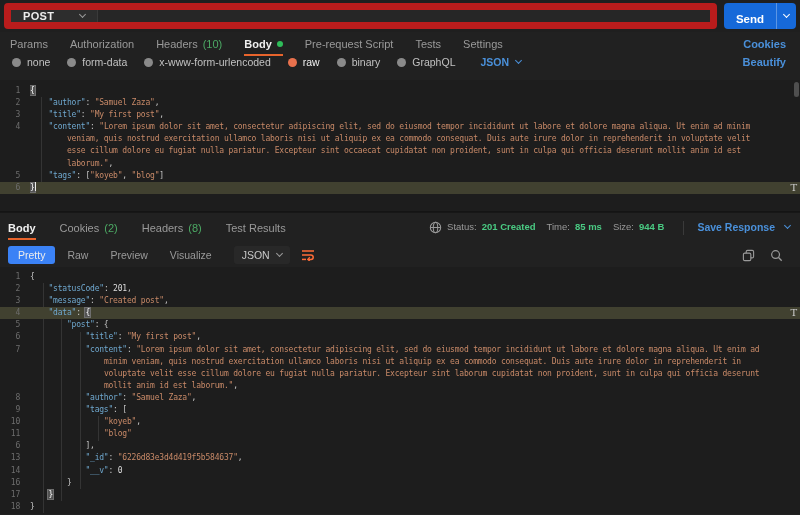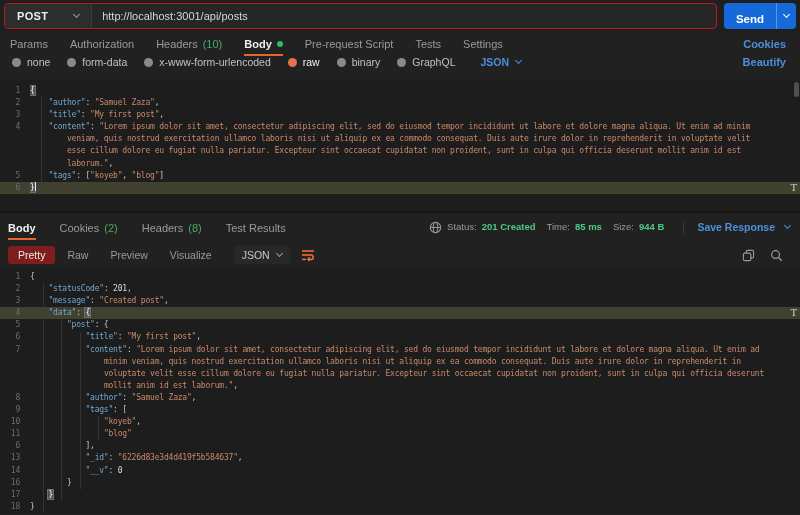"POST" .url-group { border: 1px solid #b91c1c -> 7px solid #b91c1c }
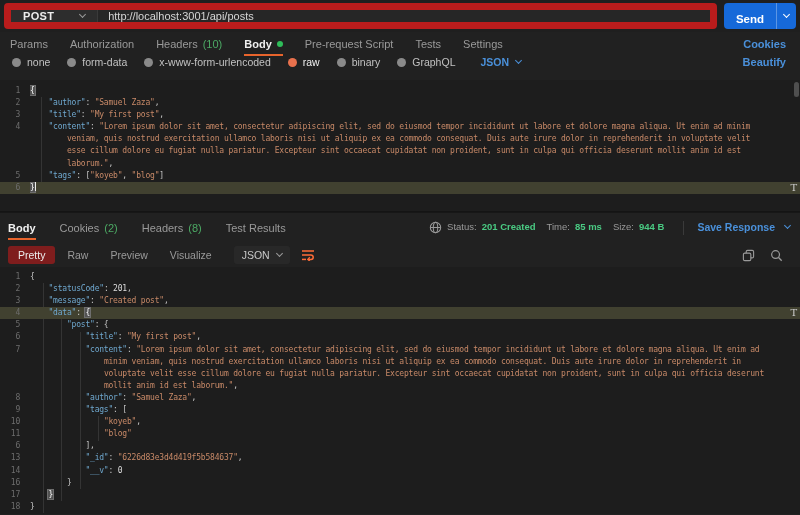"http://localhost:3001/api/posts" div.url-input { html: <div> <span>http://localhost:3001/api/posts</span> </div> -> none }
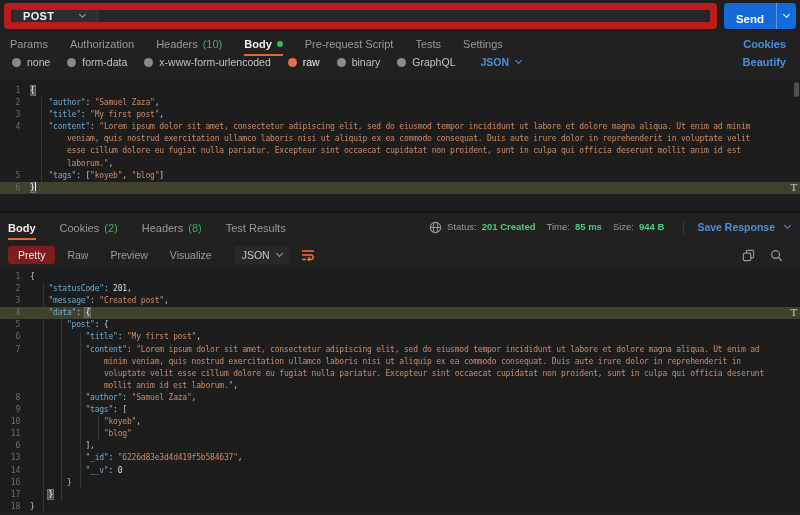"Pretty" .viewbtn.active { background: #7f1d1d -> #3b82f6 }
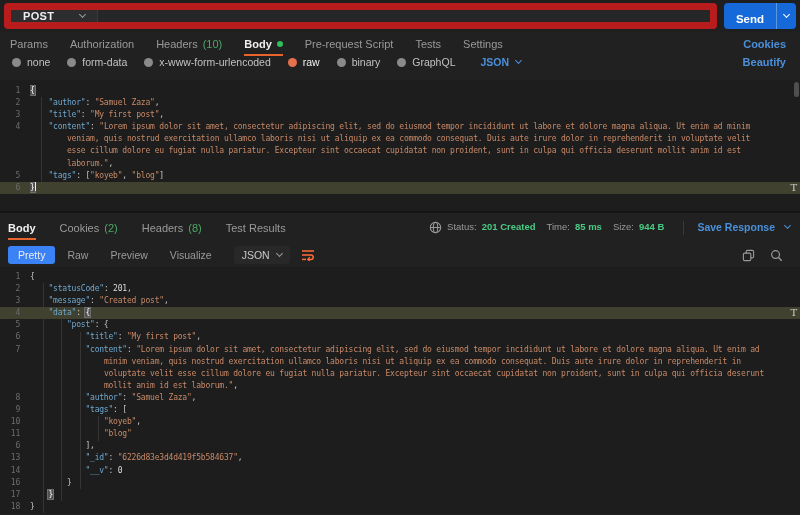"voluptate velit esse cillum dolore" span.tok-s { text: occaecat -> laborum }
